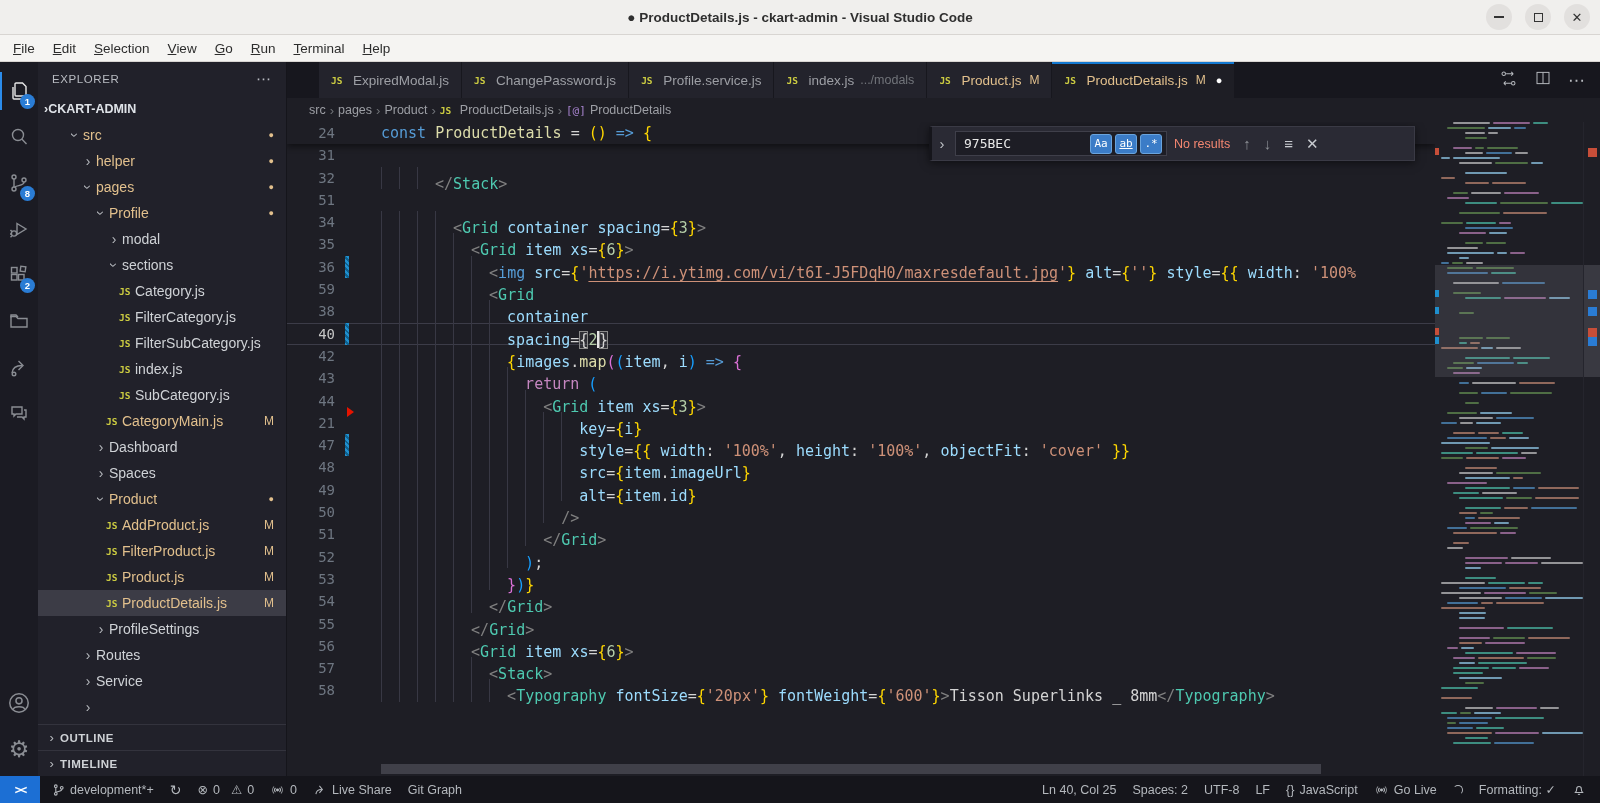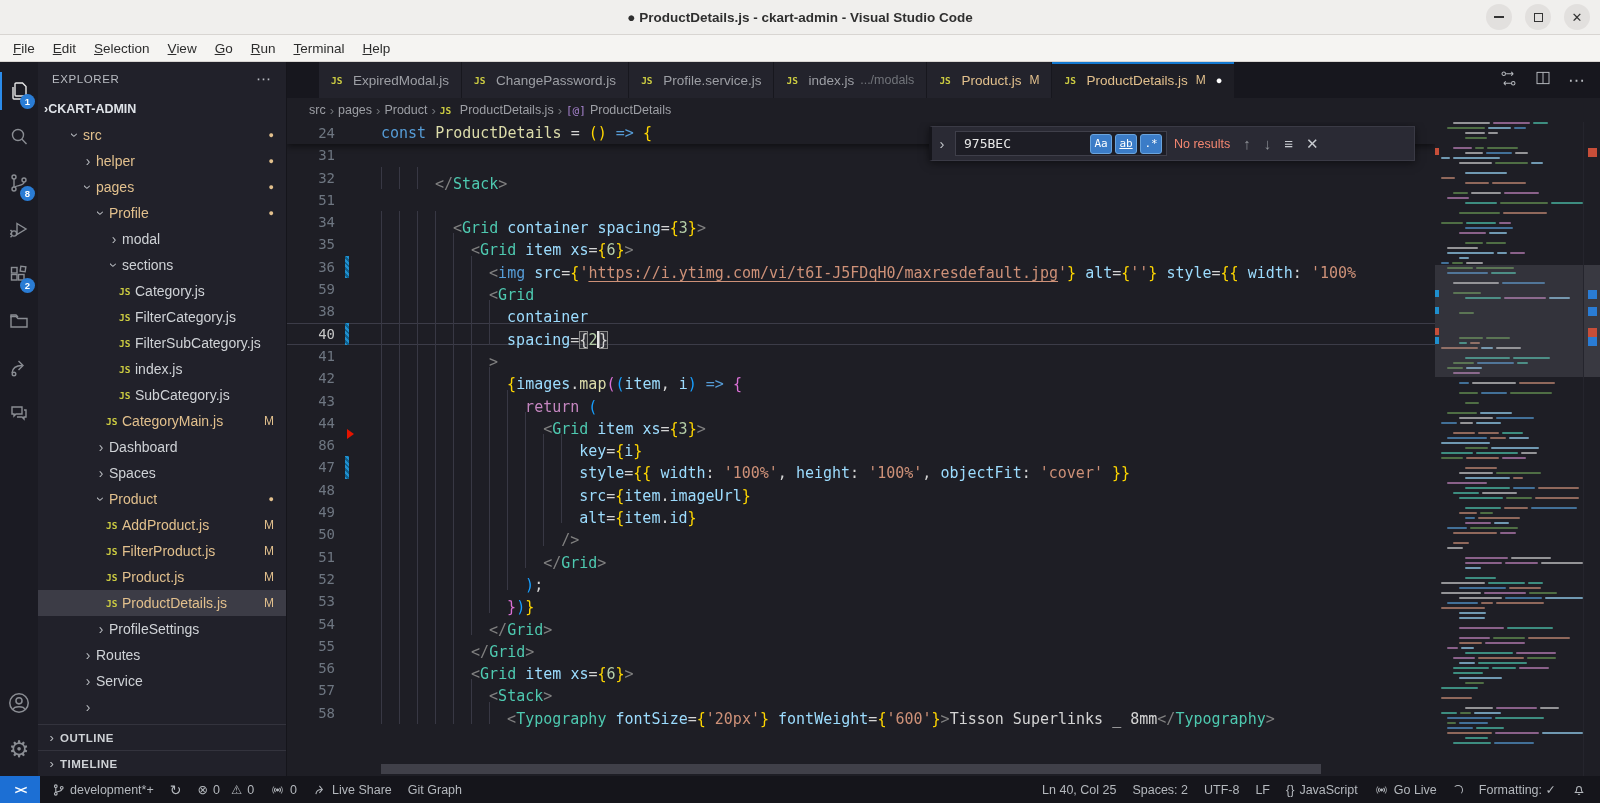"41" div.crow { html: <div><span>41</span><span></span><span><span></span><span>&gt;</span></span></div> -> none }
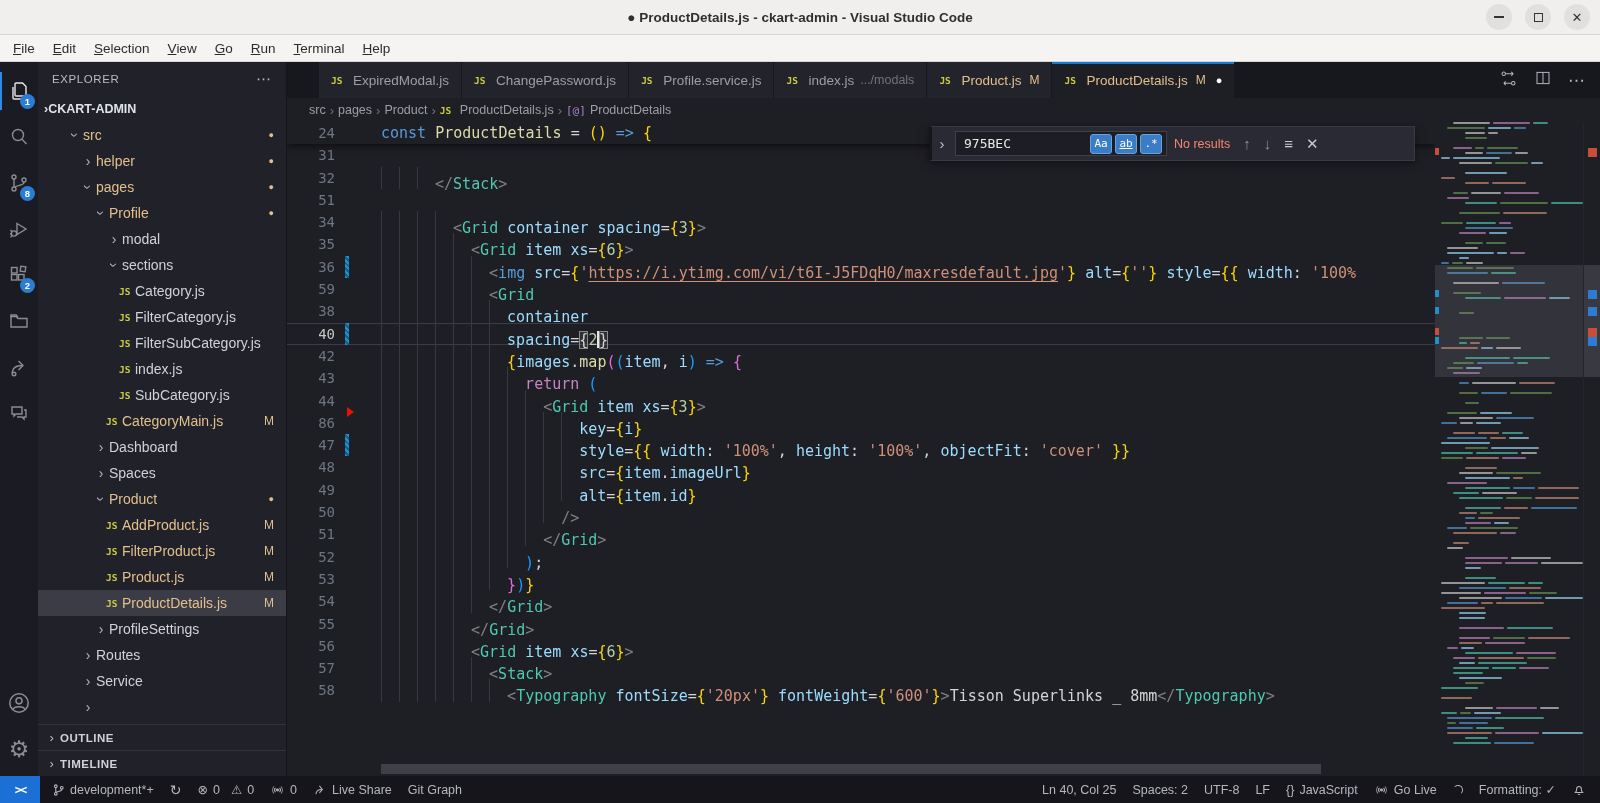"86" span.num { text: 86 -> 21 }
